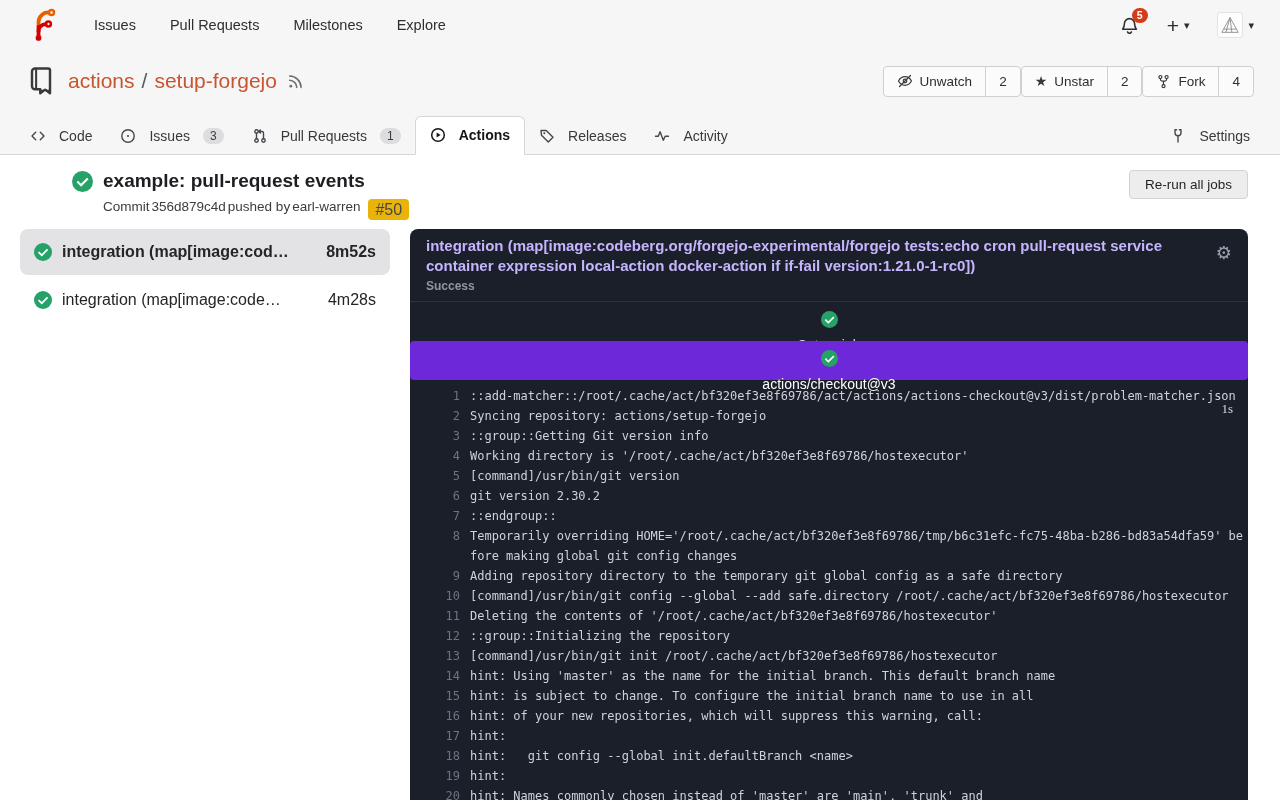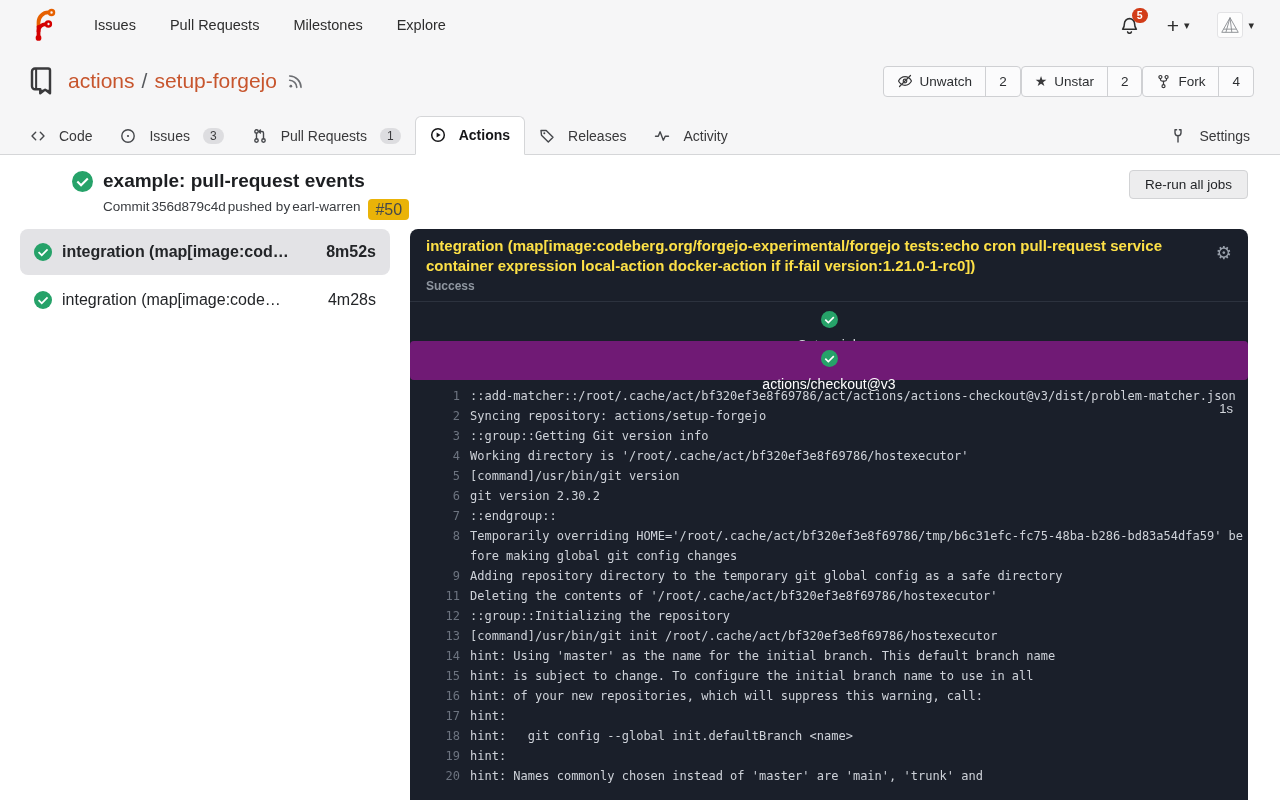"integration" .log-title { color: #fde047 -> #c4b5fd }
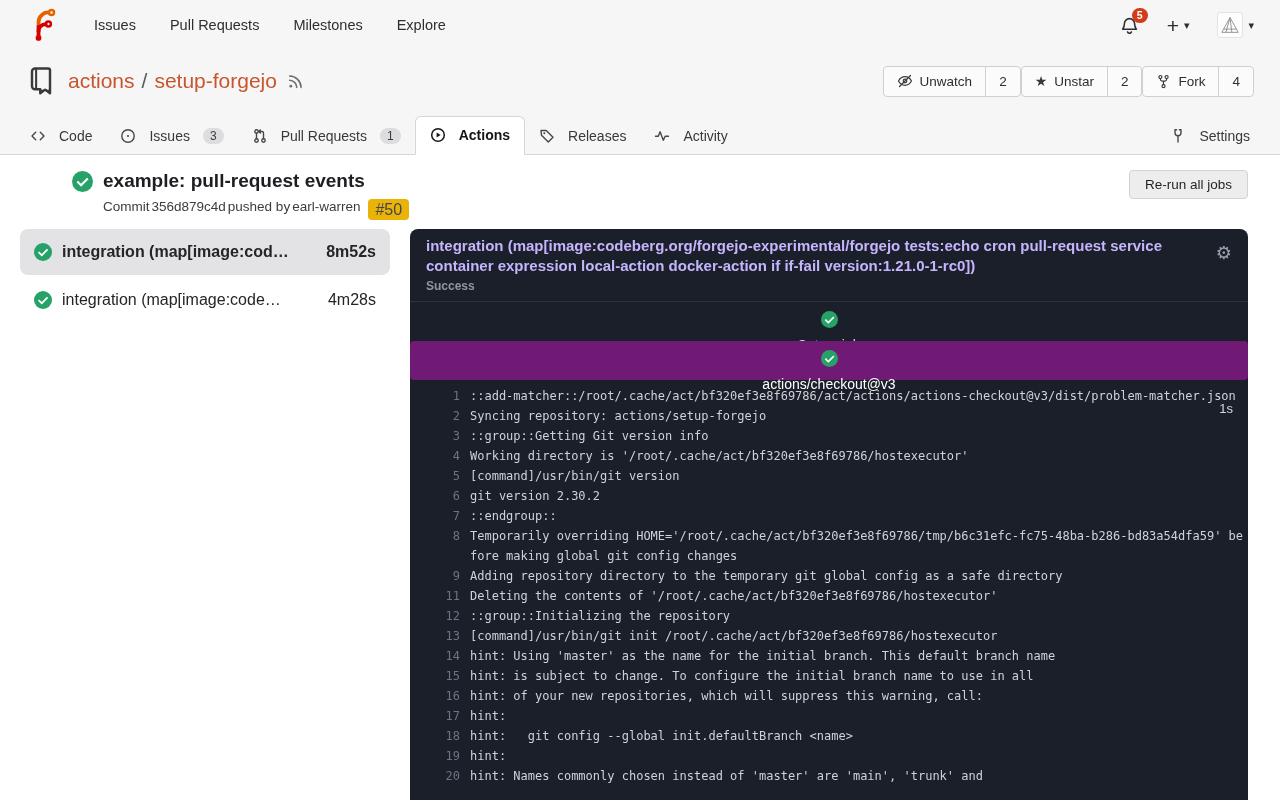"actions/checkout@v3" .step-row.expanded { background: #701a75 -> #6d28d9 }
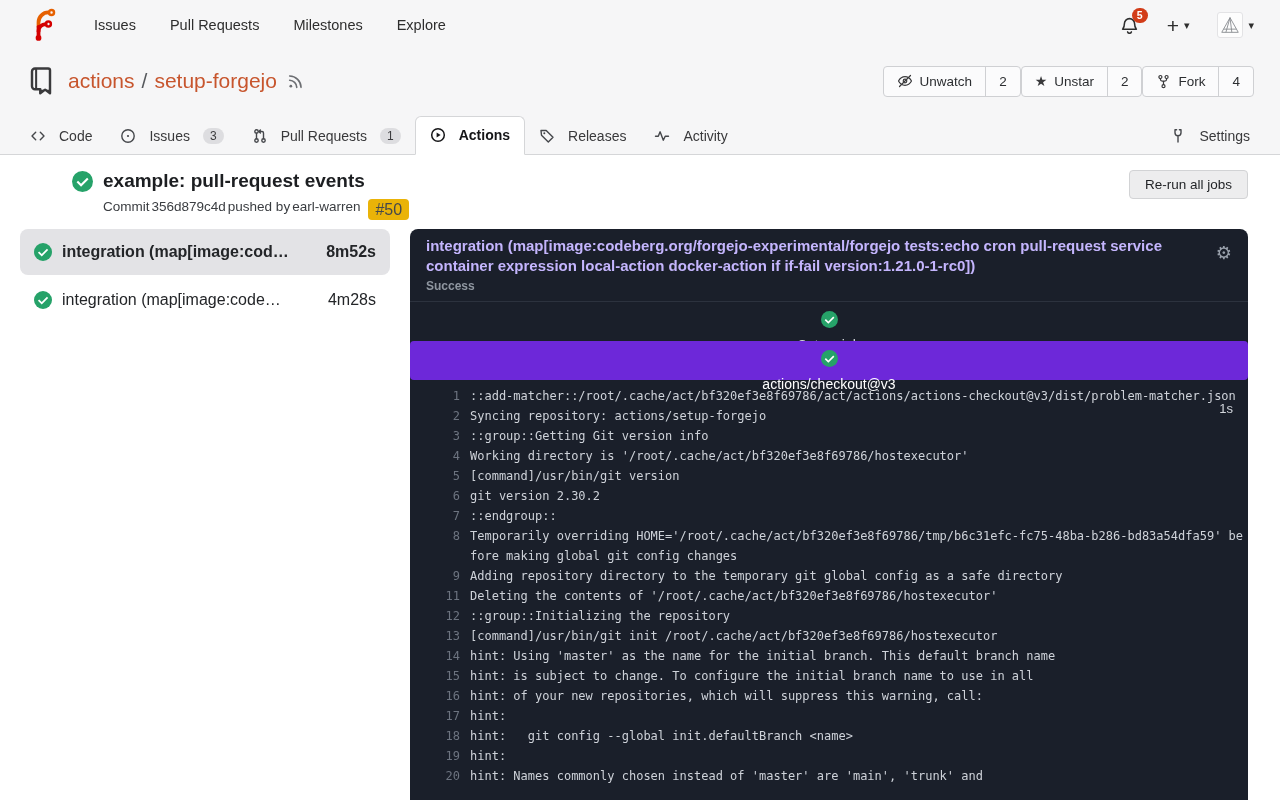"1s" .step-row.expanded .dur { font-family: none -> Liberation Serif, serif }
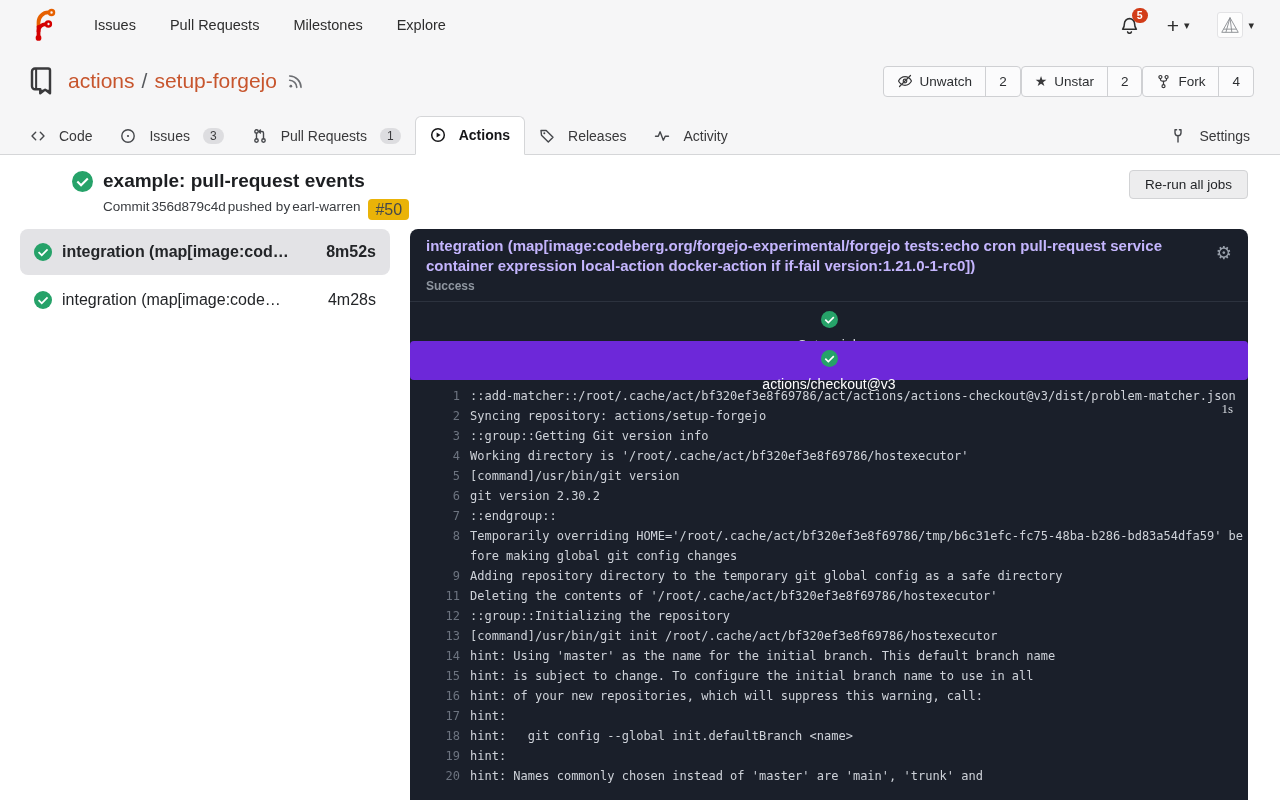"10" div.log-line { html: none -> <div> <span>10</span> <span>[command]/usr/bin/git config --global --add safe.directory /root/.cache/act/bf320ef3e8f69786/hostexecutor</span> </div> }
